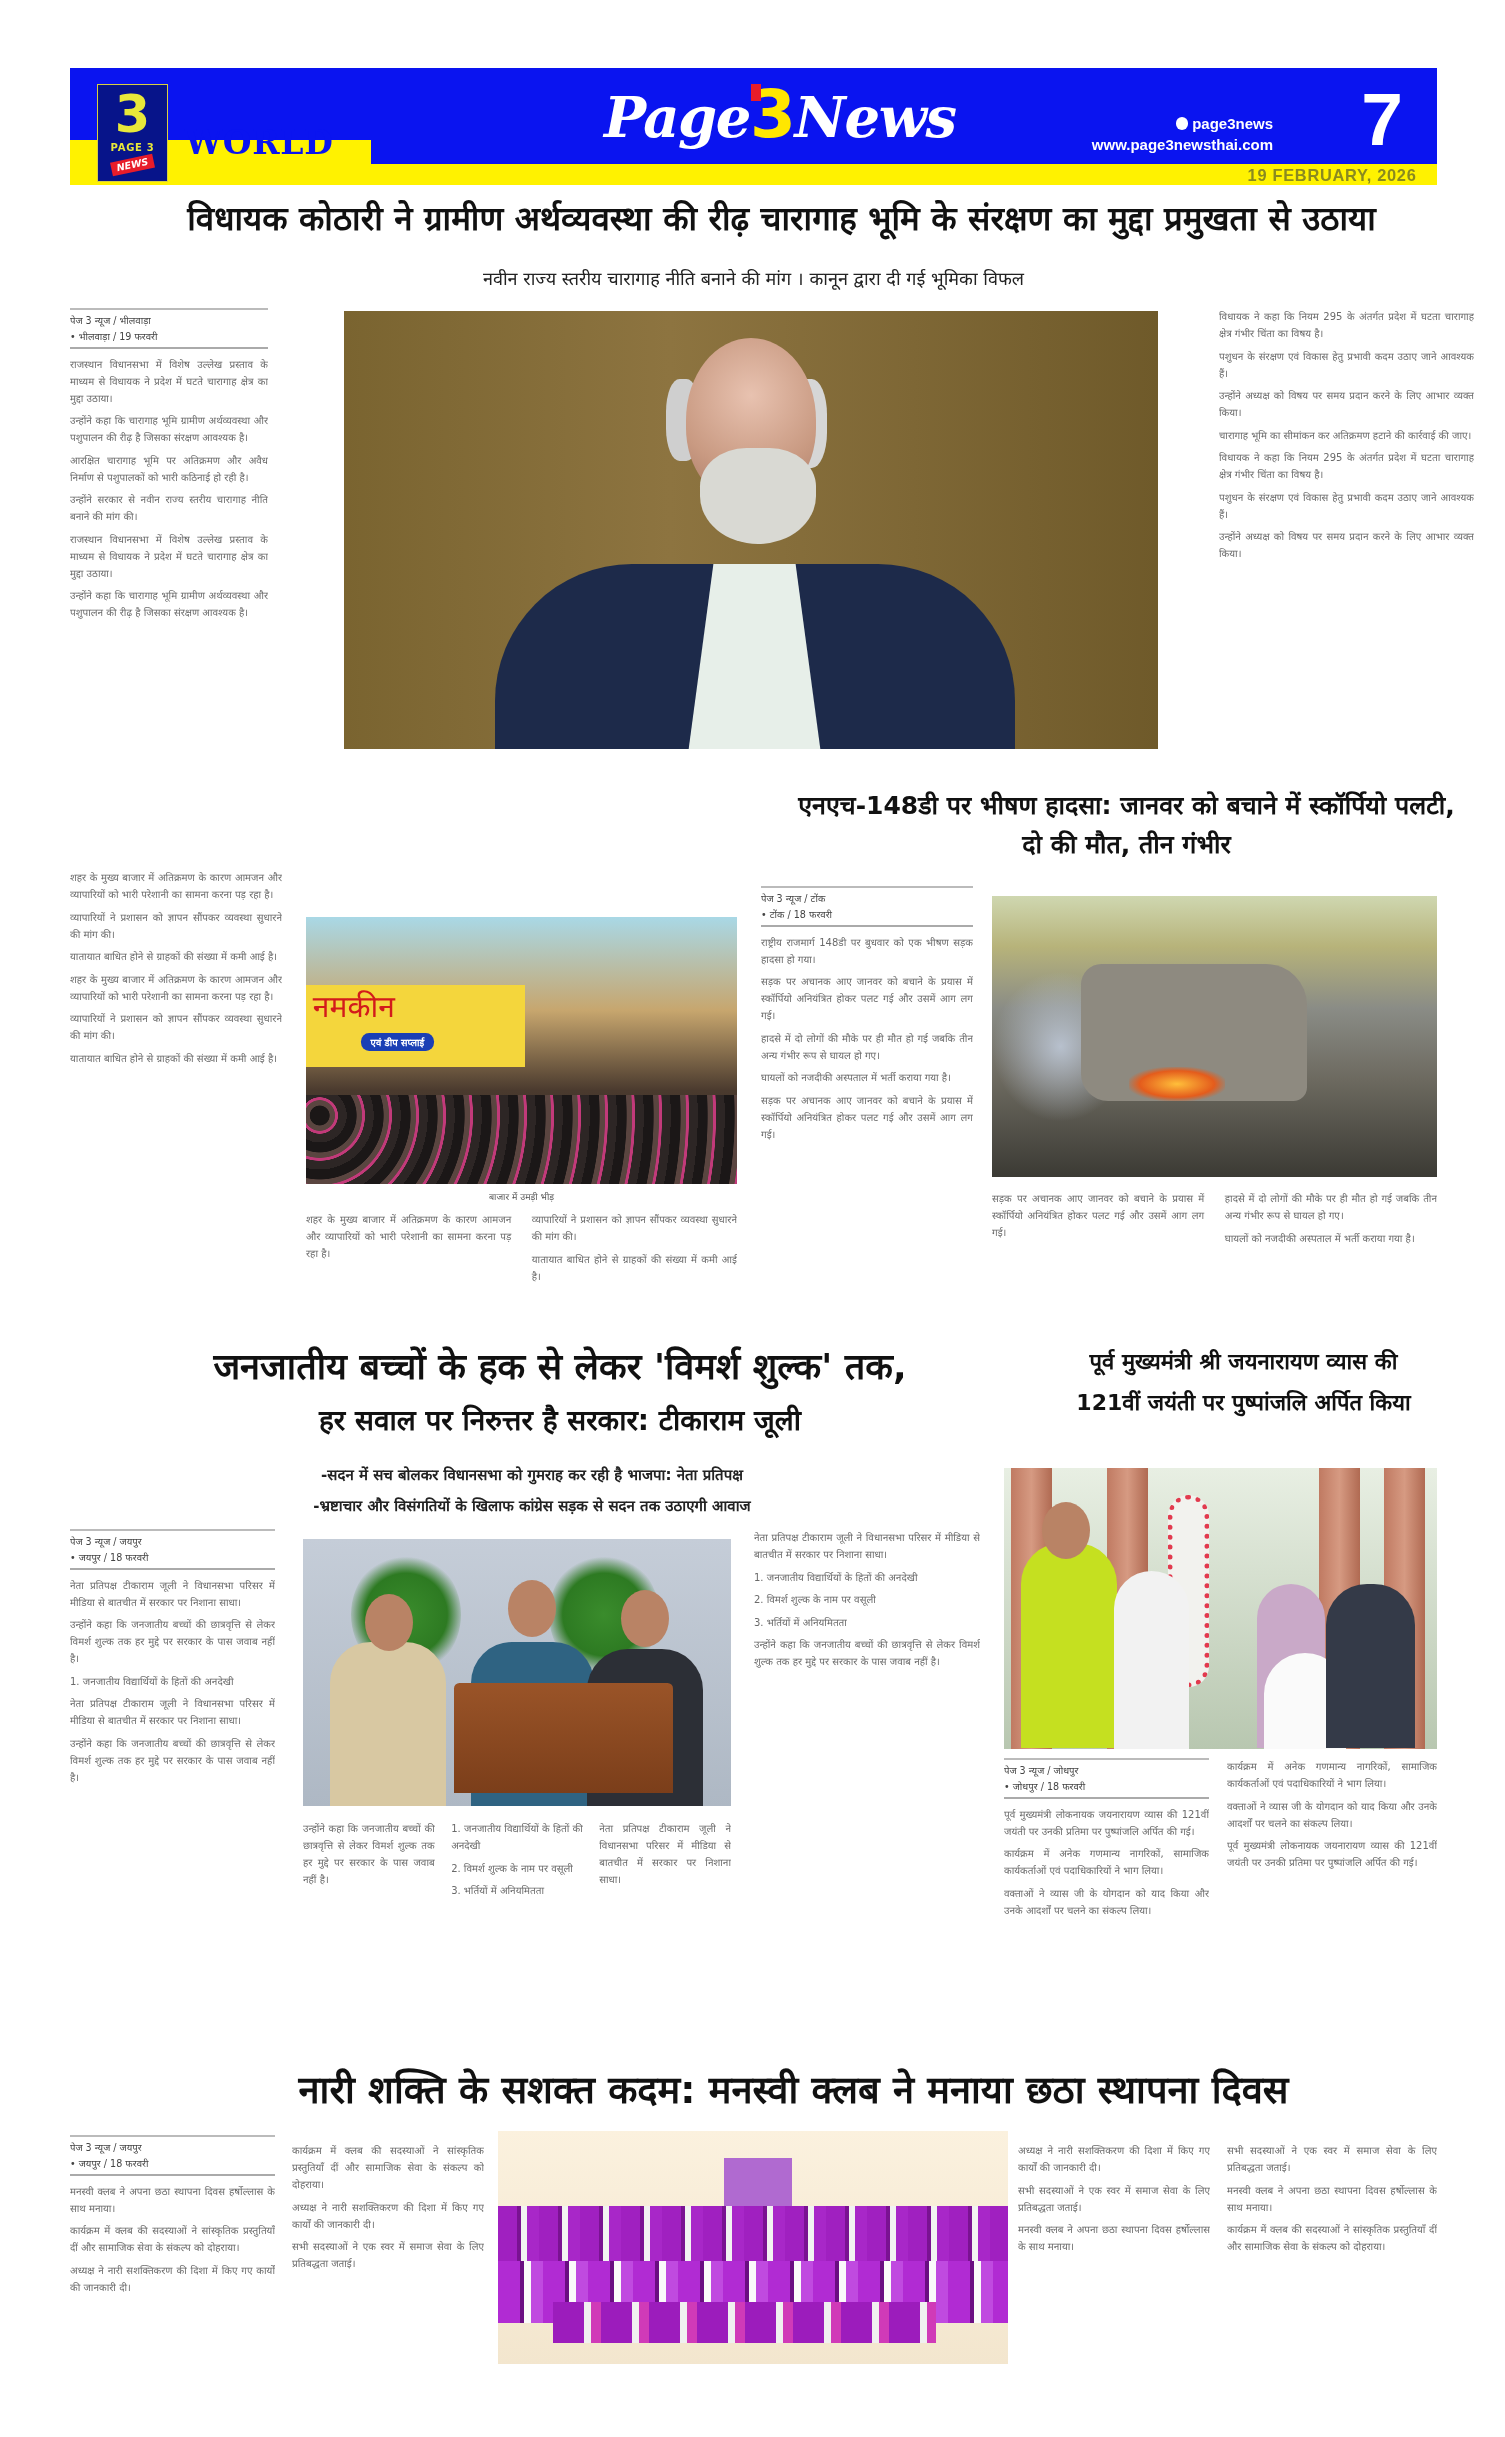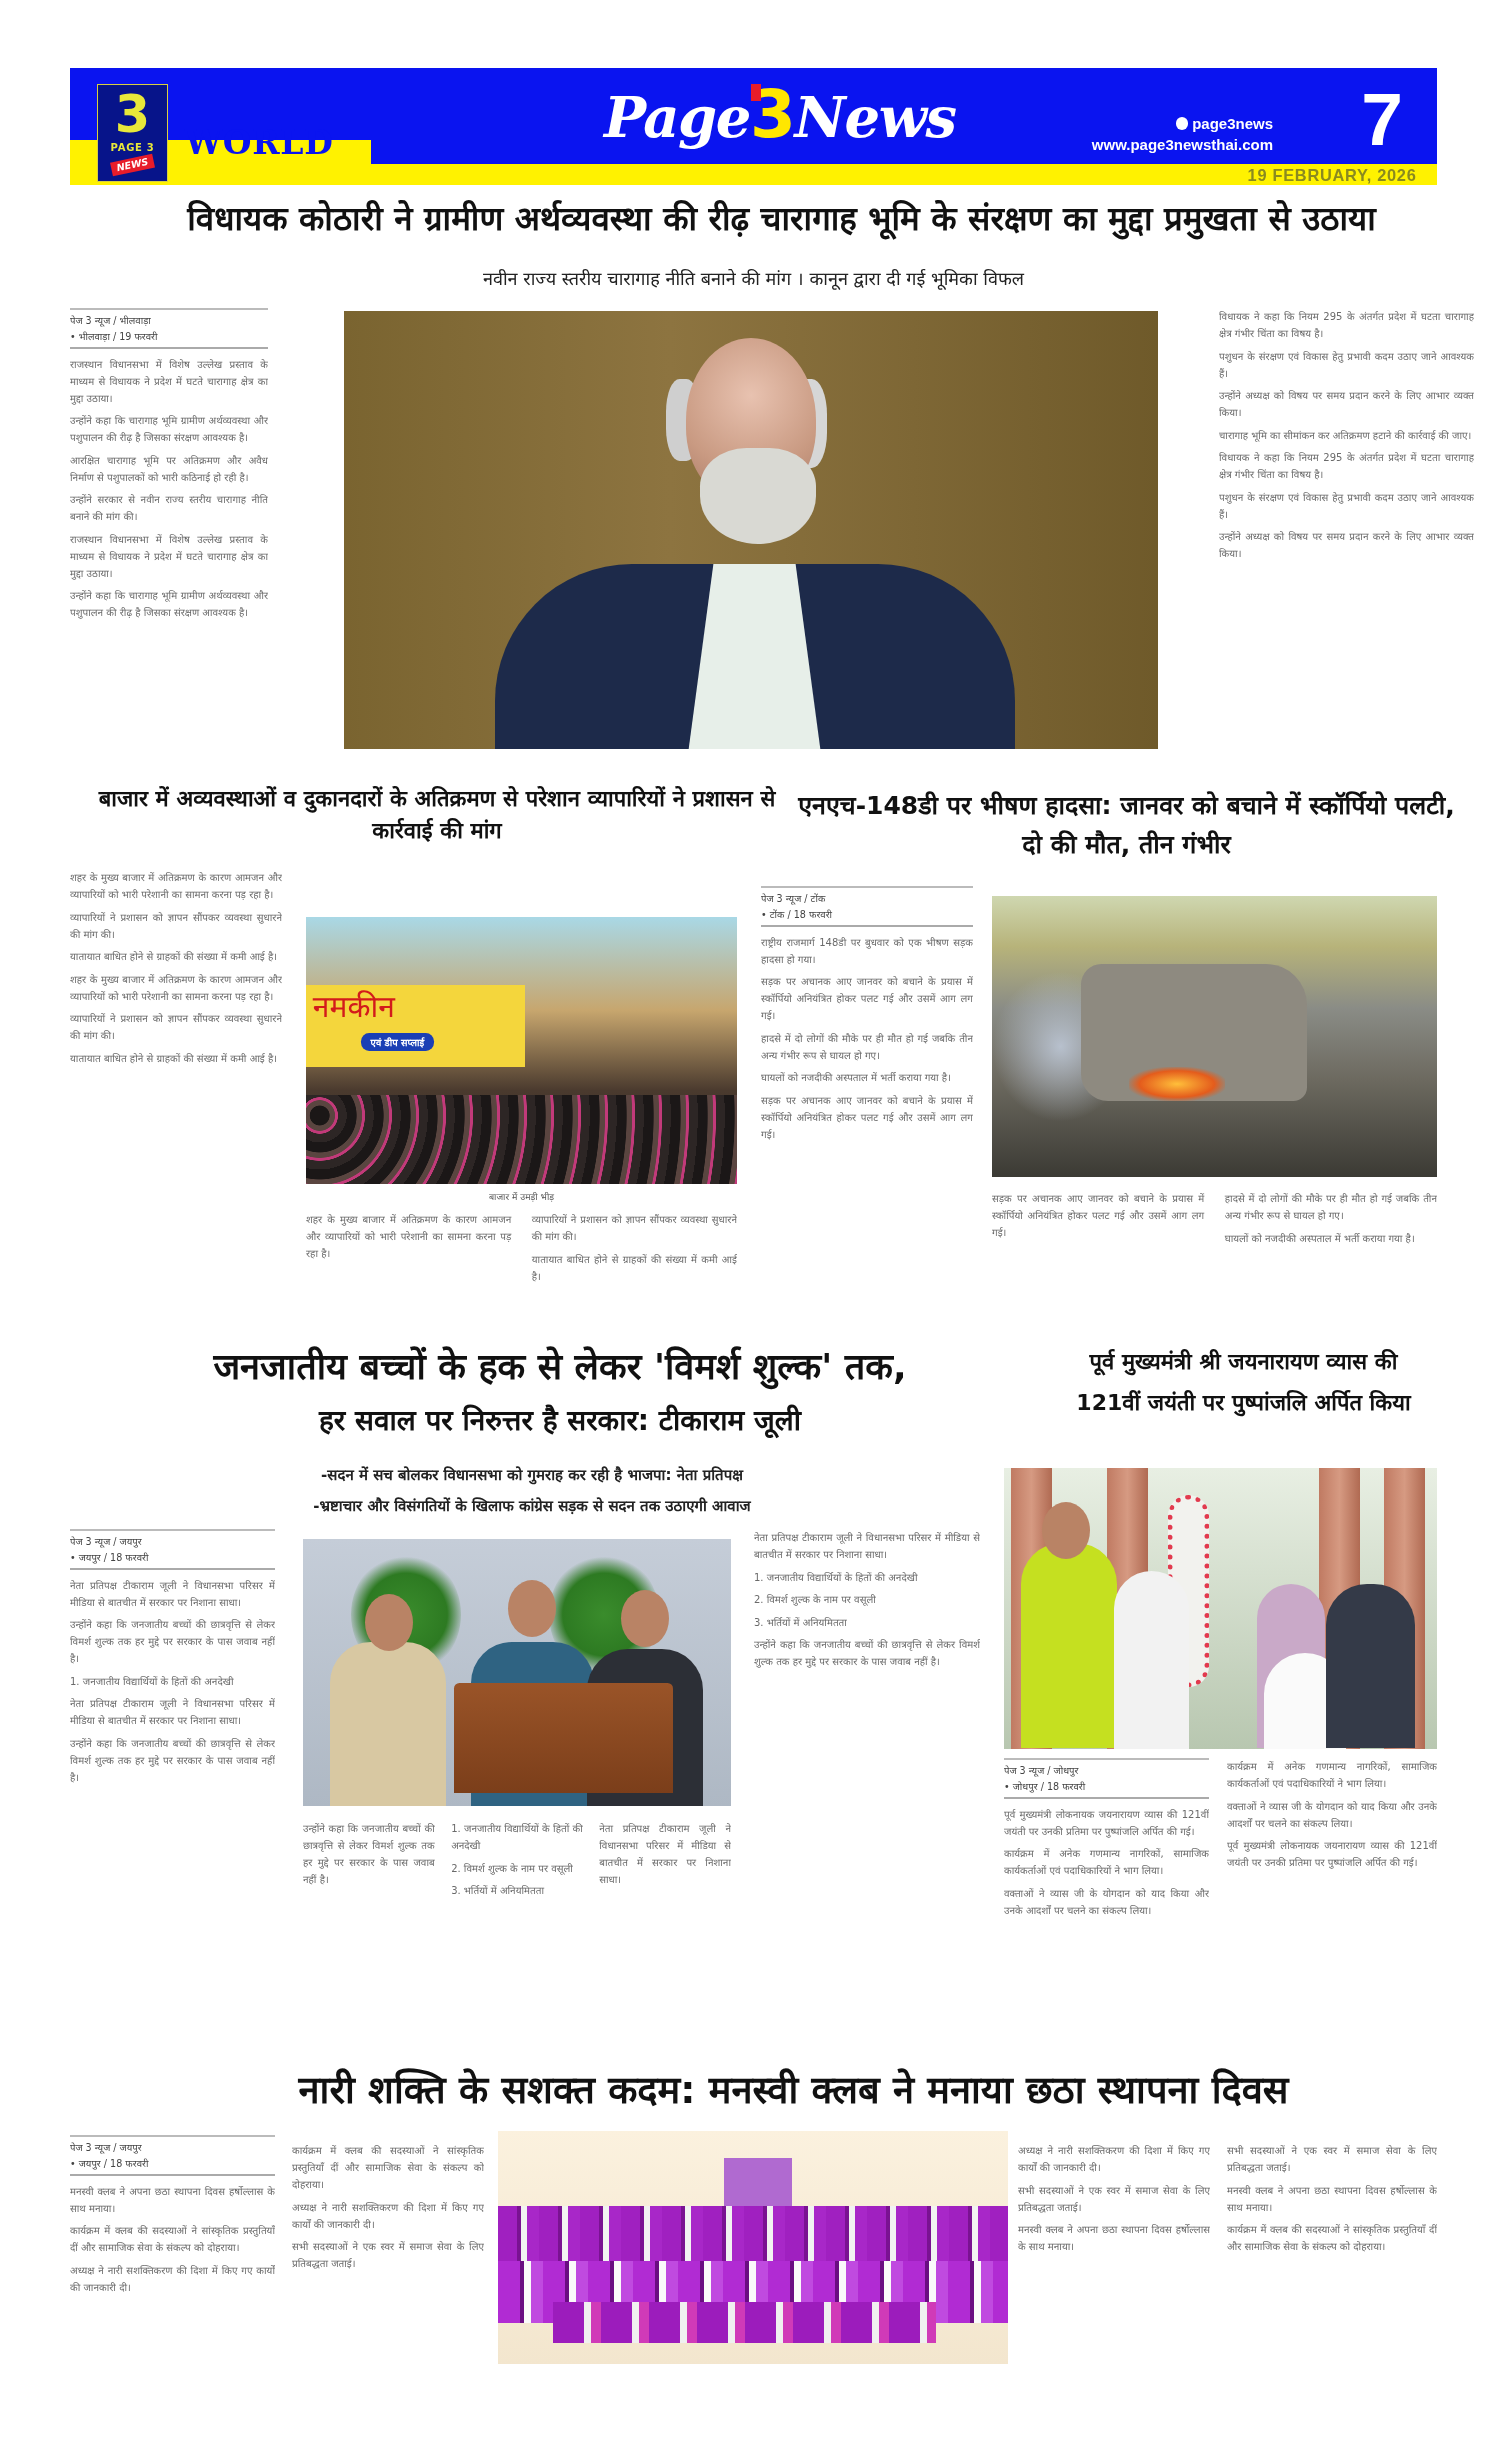"बाजार में अव्यवस्थाओं व दुकानदारों" div.hl { html: <div>बाजार में अव्यवस्थाओं व दुकानदारों के अतिक्रमण से परेशान व्यापारियों ने प्रशासन से कार्रवाई की मांग</div> -> none }
